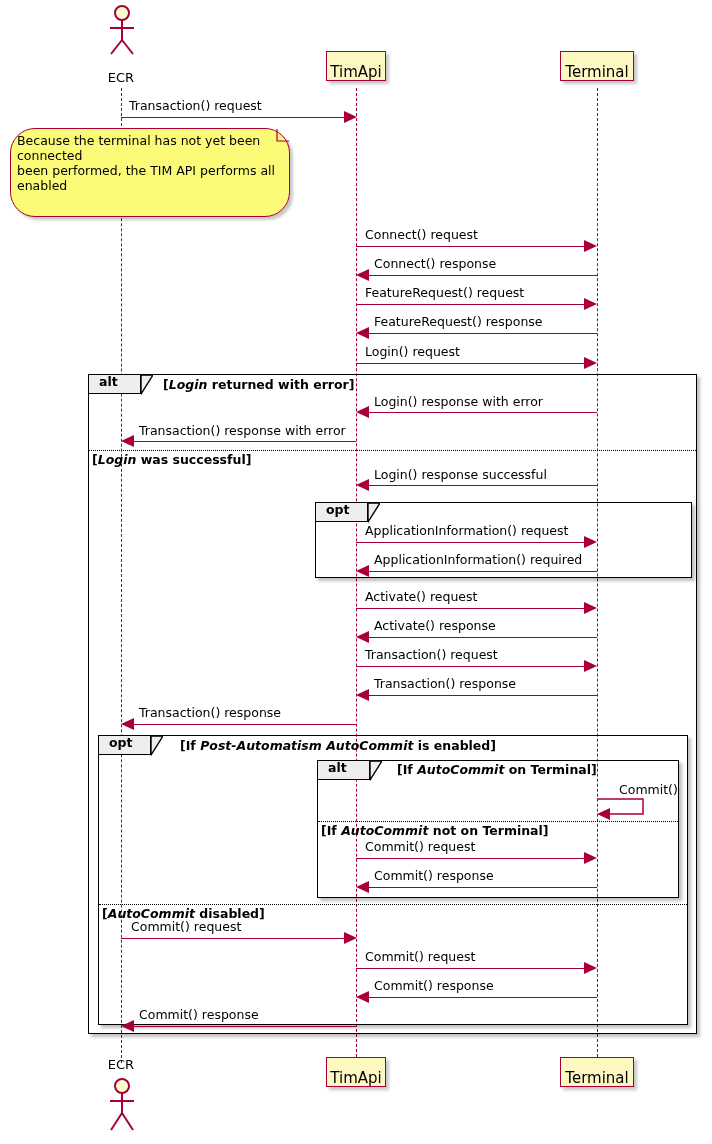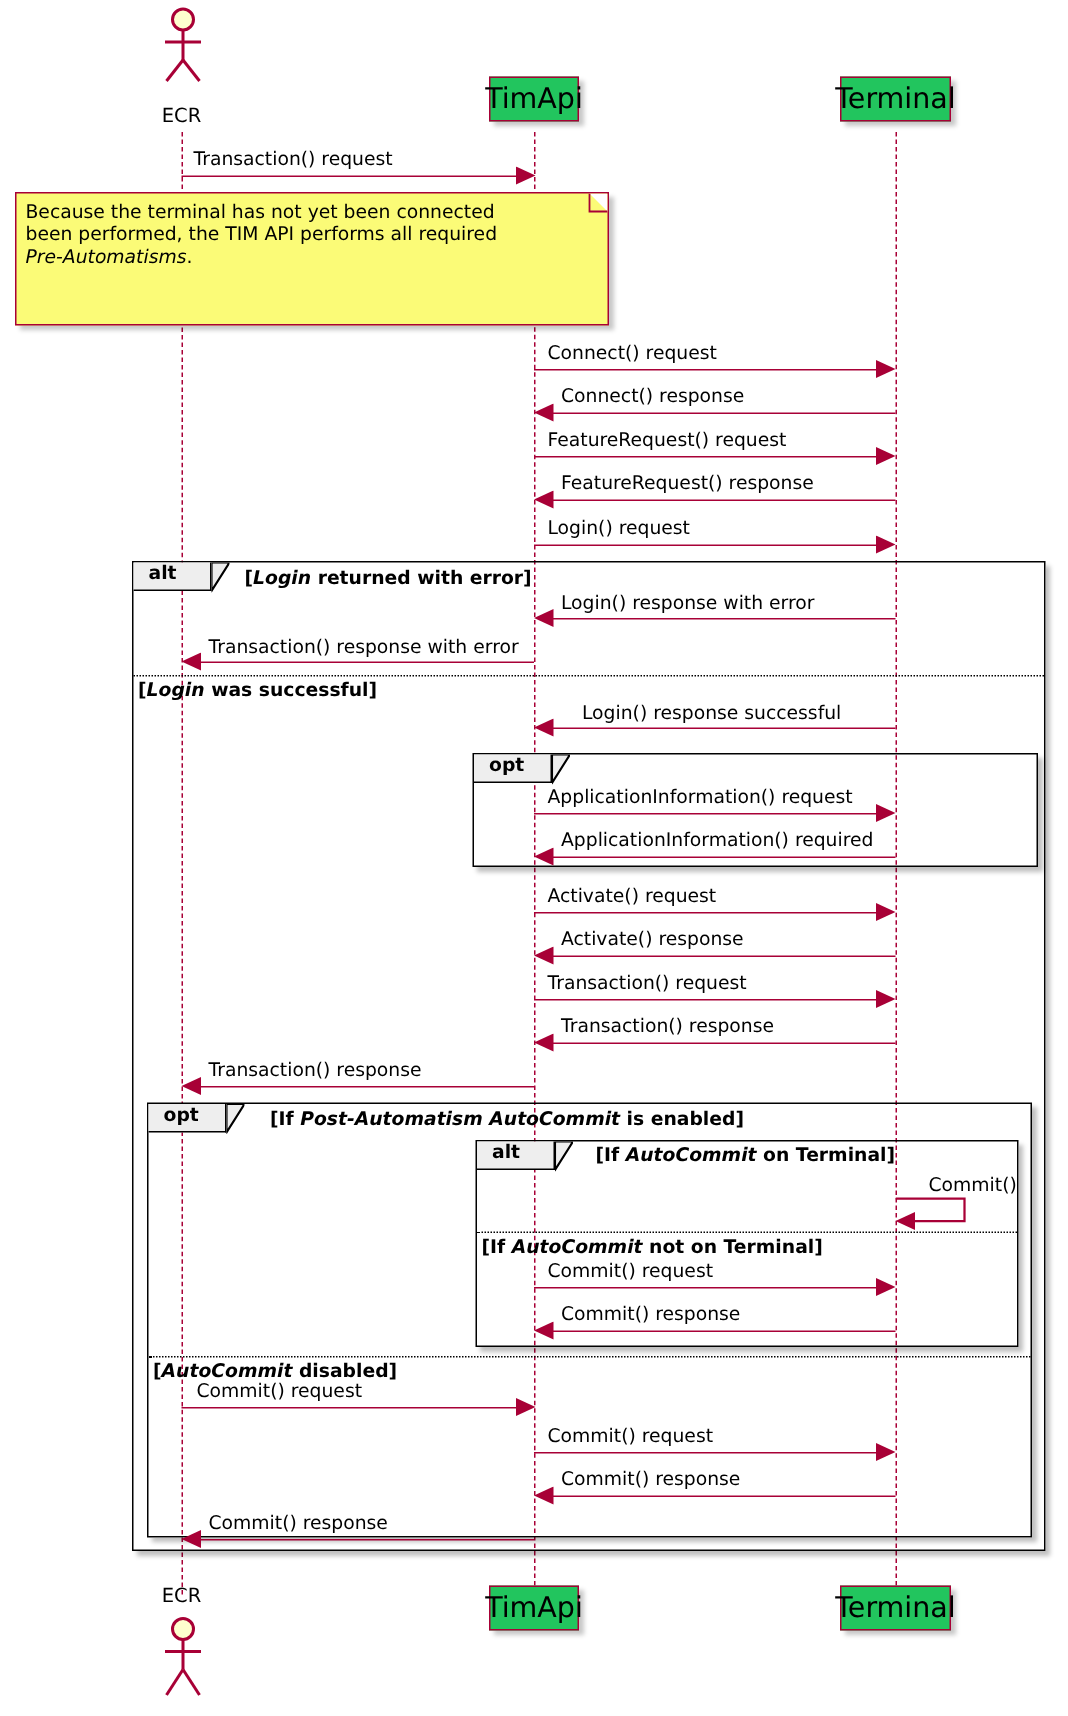"TimApi" .pbox { align-items: center -> flex-end; background: #22c55e -> #fef9c3; font-size: 19px -> 15px }
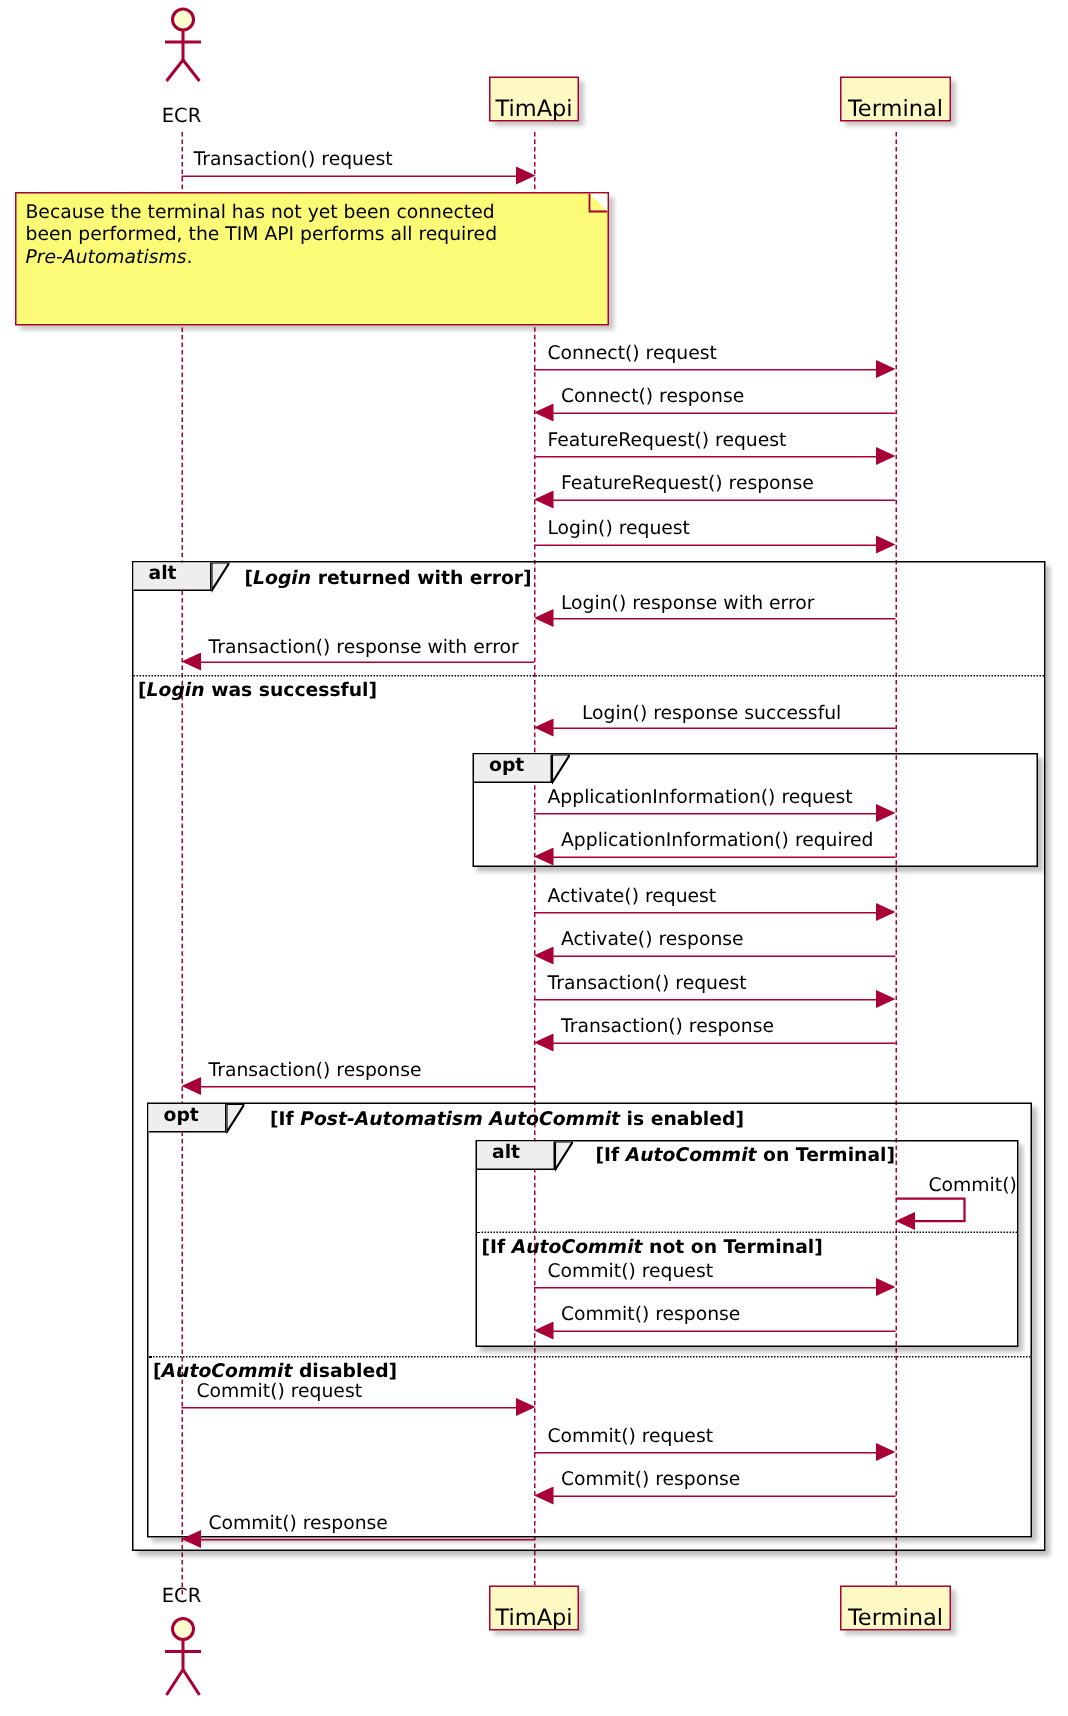"Because the terminal has not" div.note { border-radius: none -> 25px; width: 396px -> 280px }
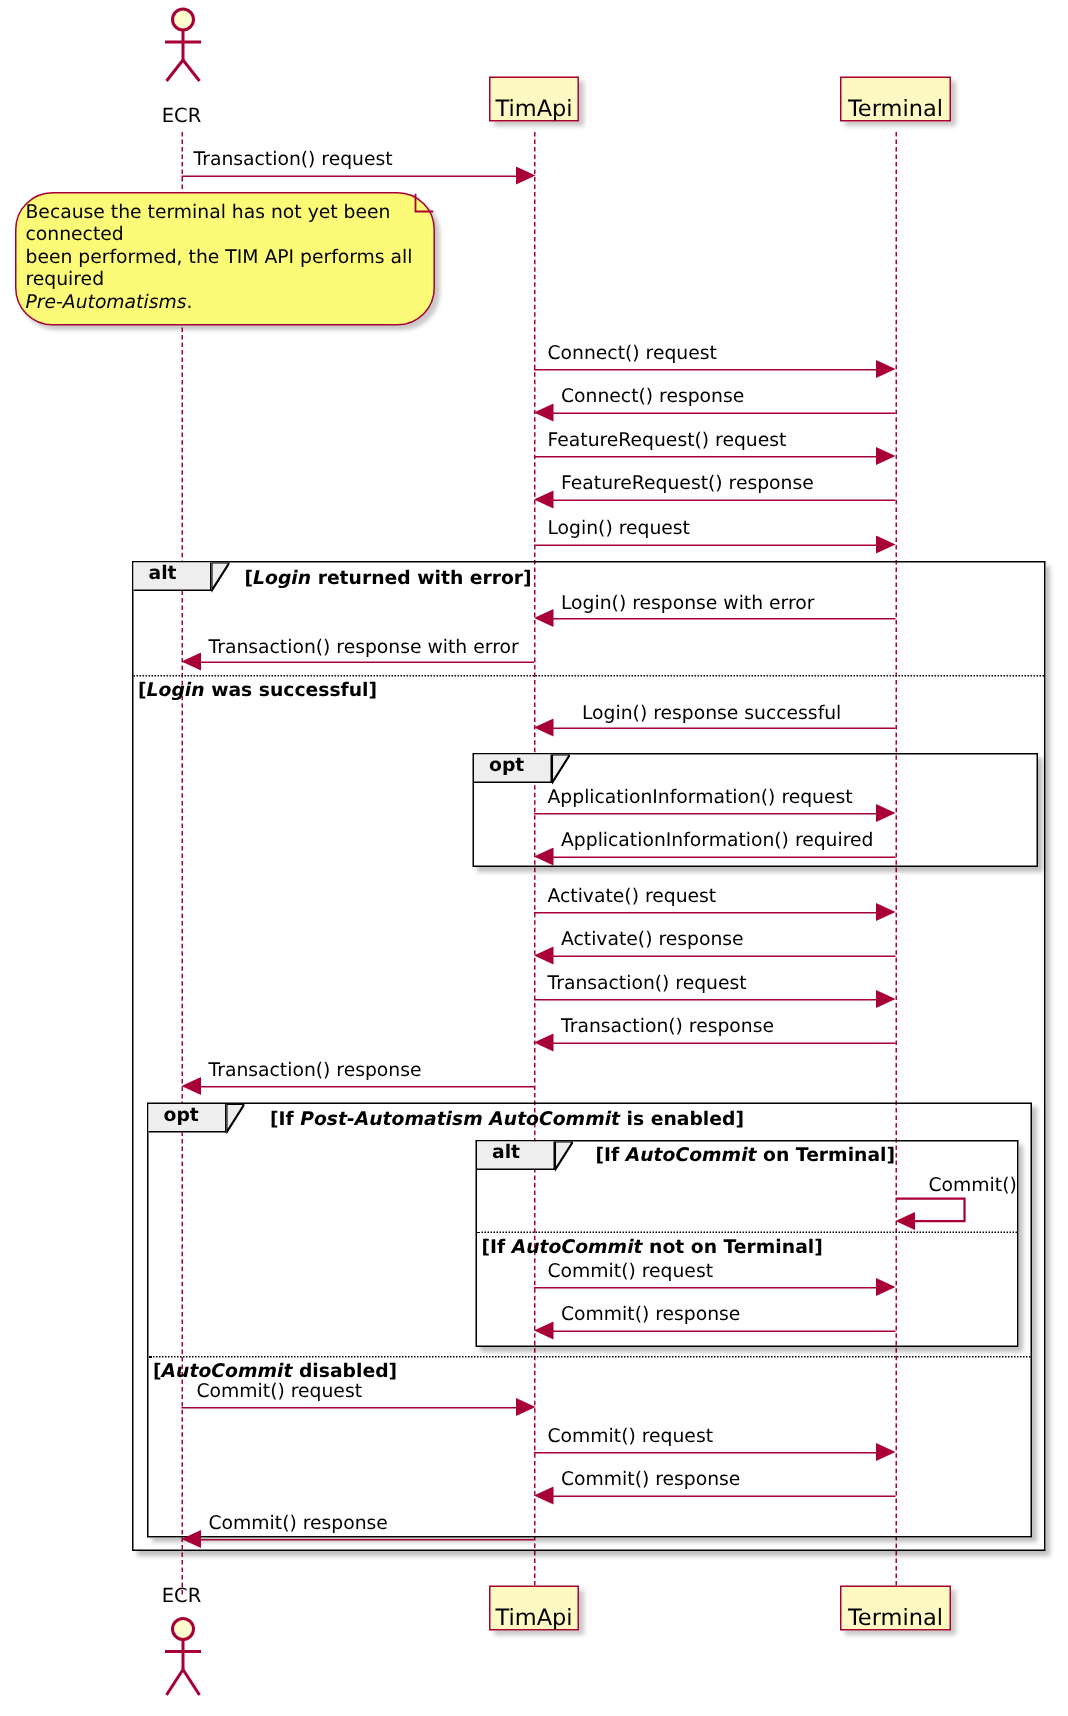"been performed, the TIM API" div { text: required -> enabled }
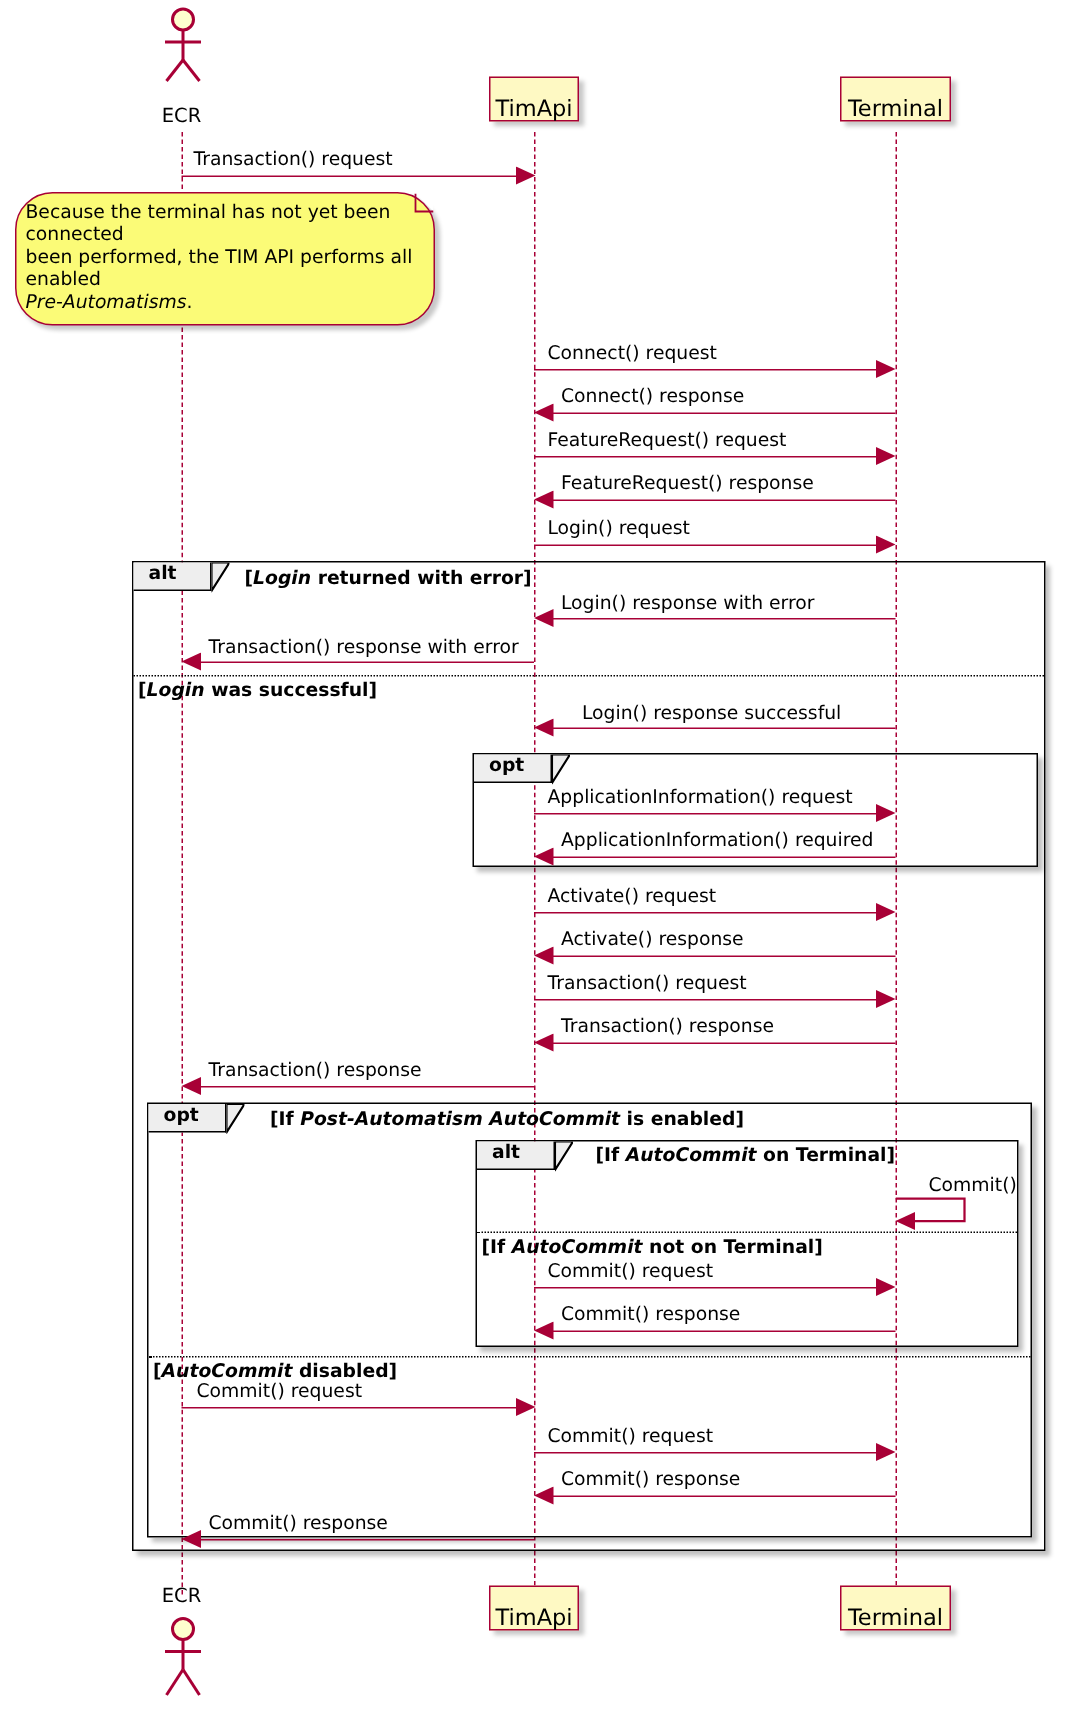"Pre-Automatisms." div { html: <div><i>Pre-Automatisms</i>.</div> -> none }
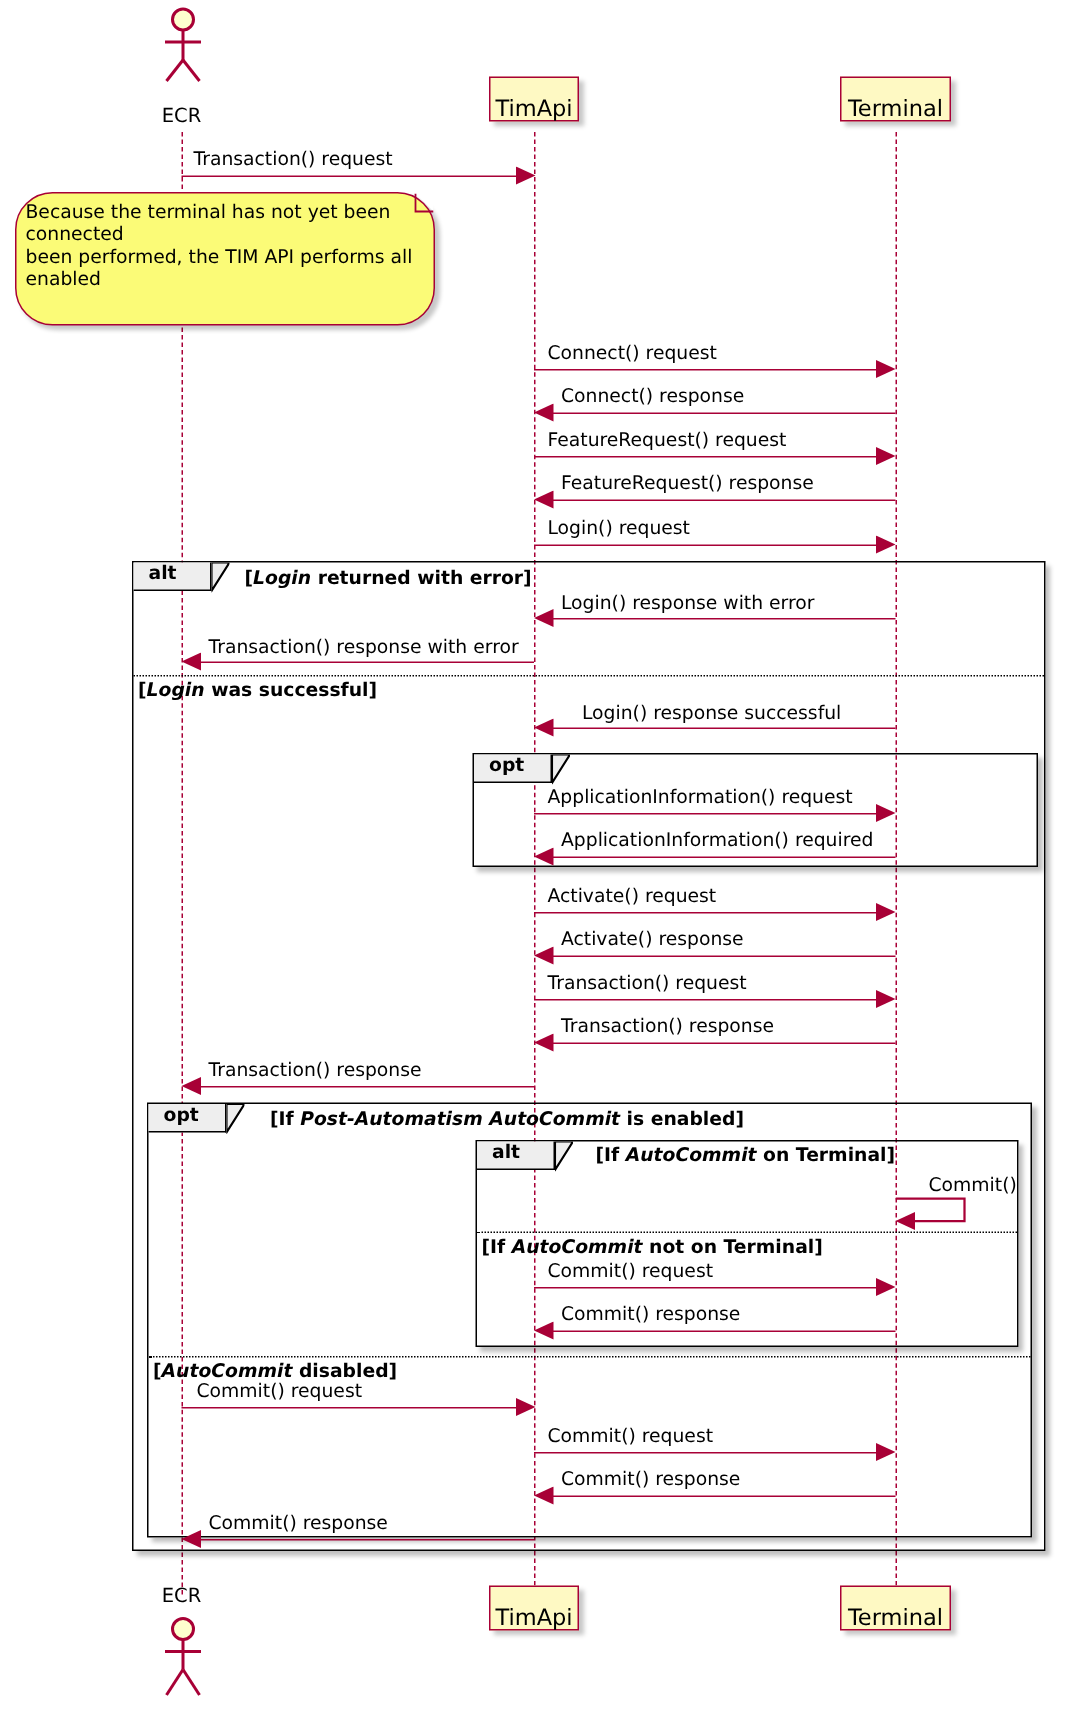"Login() response successful" div.msg-label { margin-left: 14px -> none }
